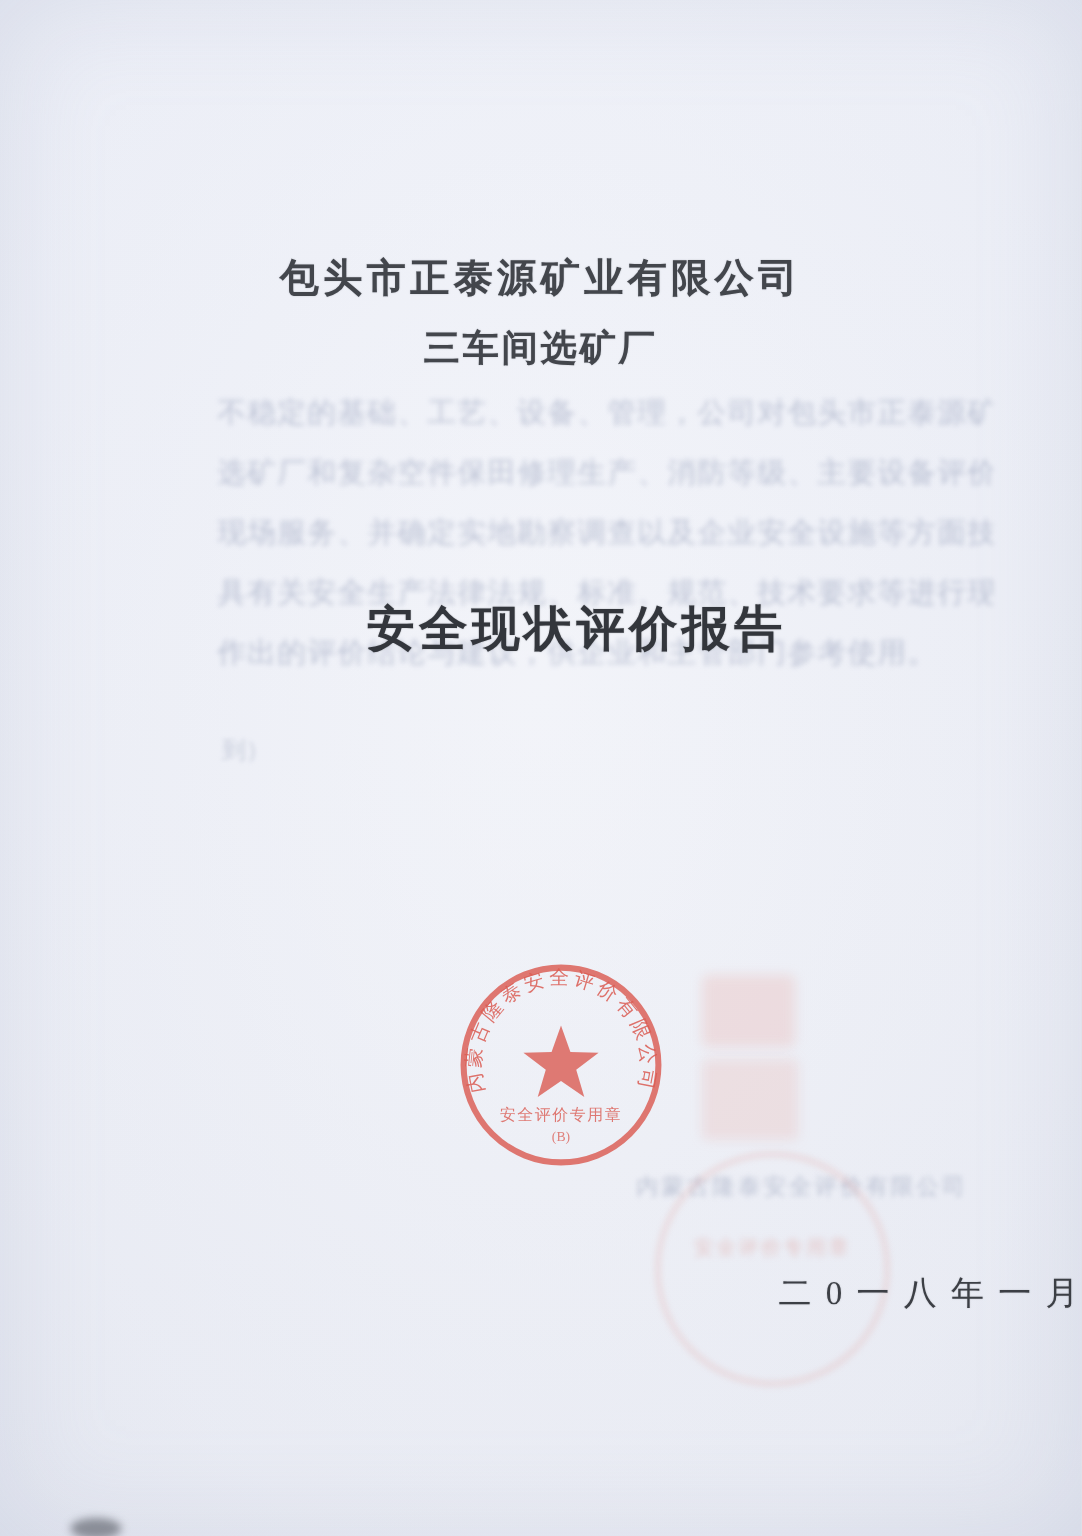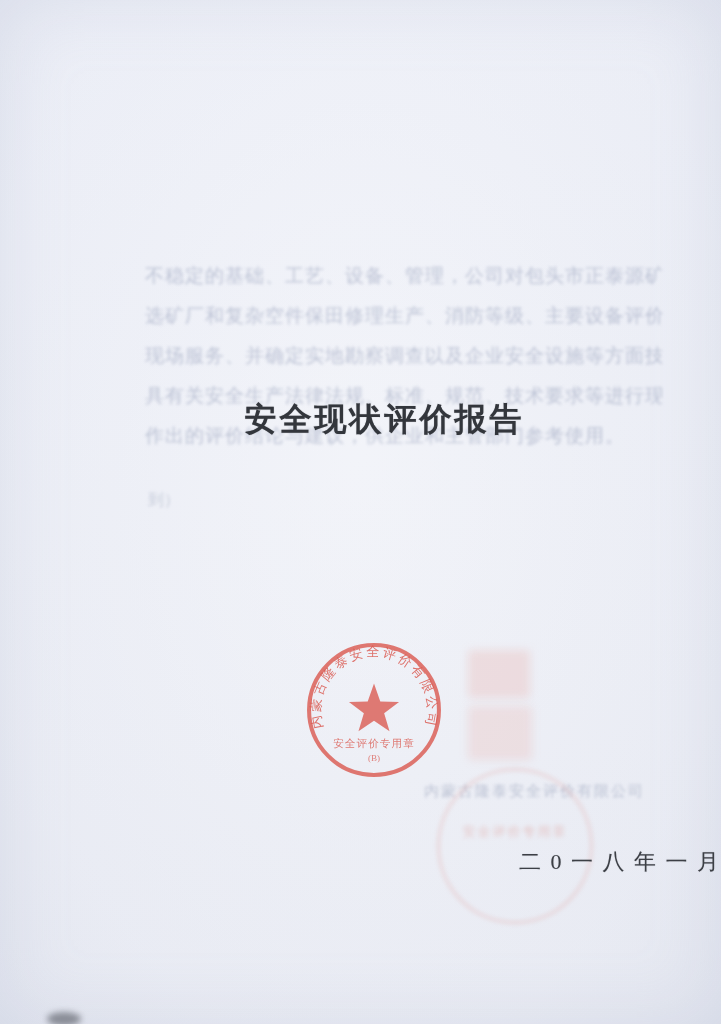"包头市正泰源矿业有限公司" div.company { html: none -> <div> <div>包头市正泰源矿业有限公司</div> <div>三车间选矿厂</div> </div> }
